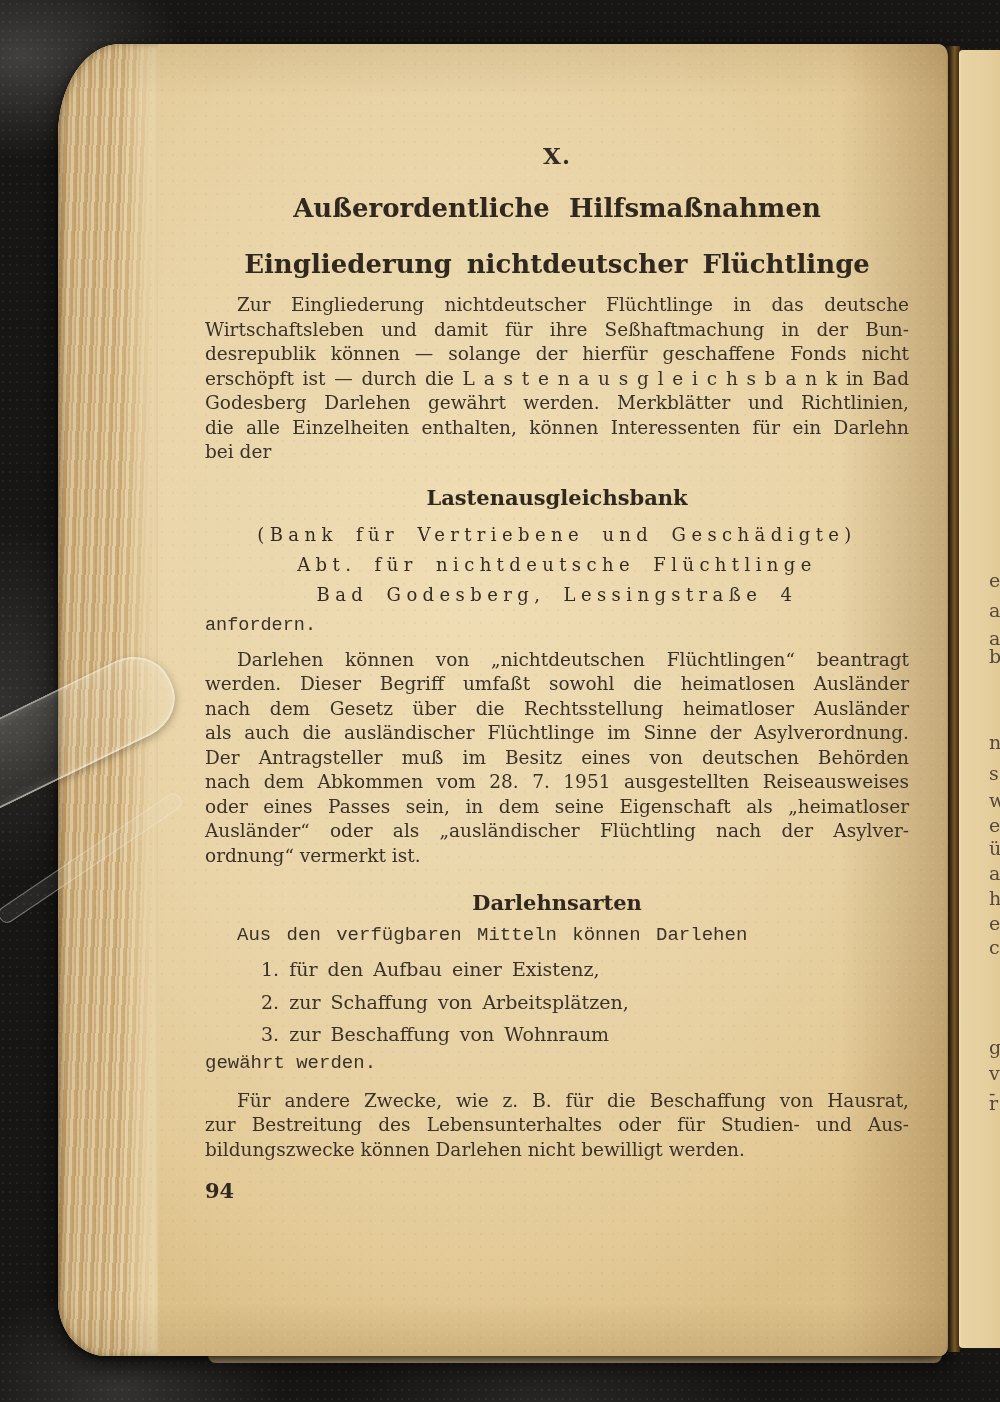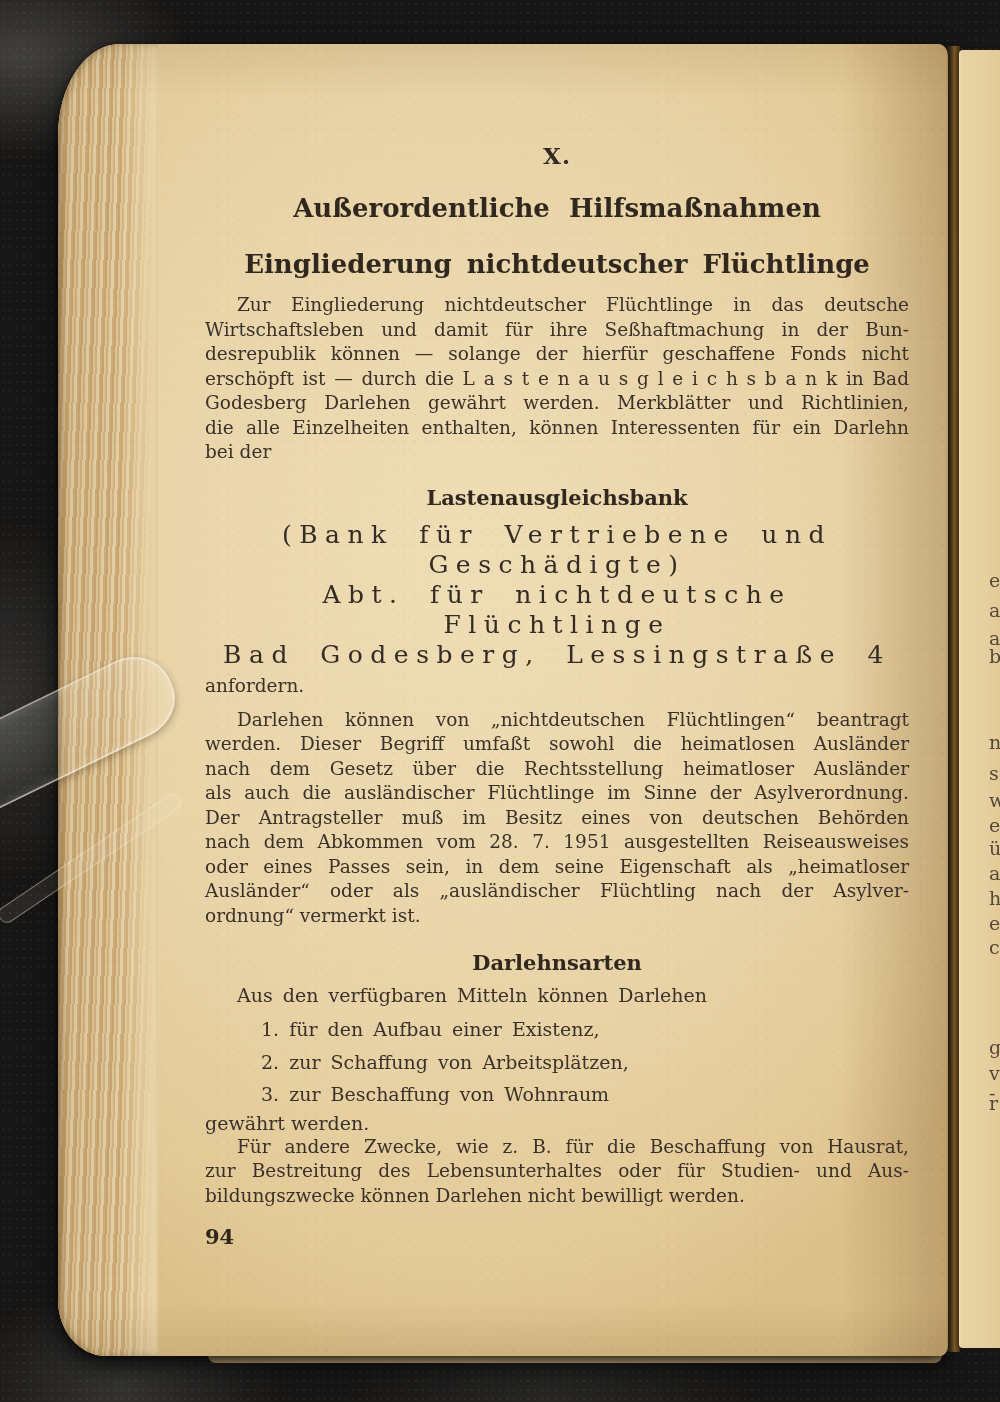"(Bank für Vertriebene und Geschädigte)" .address .aline { font-size: 25px -> 18px }
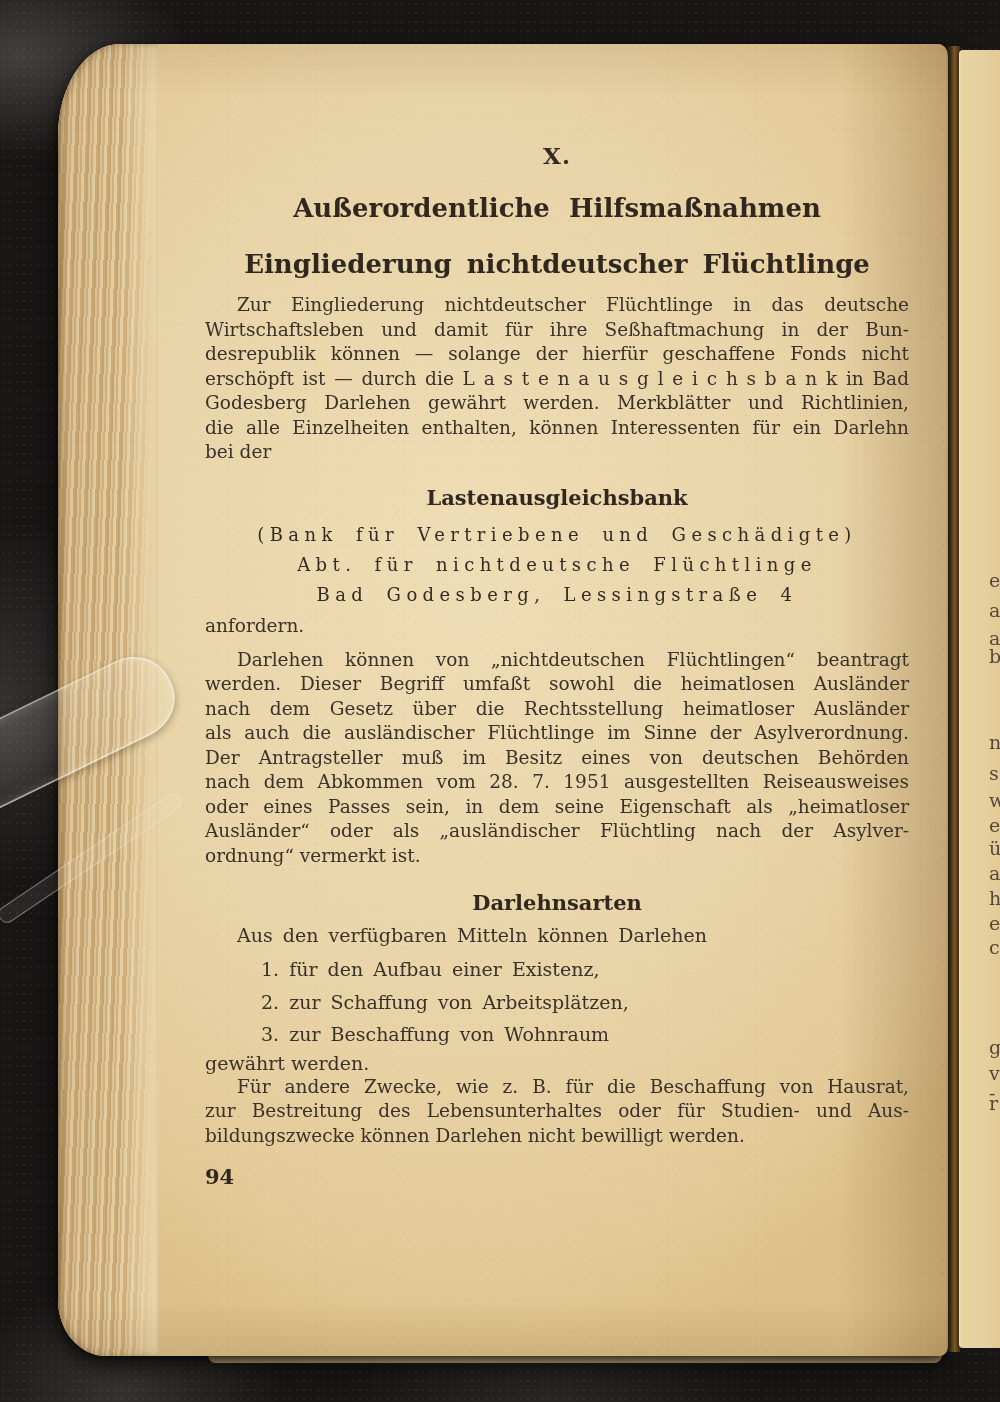"anfordern." .plain-line { font-family: none -> Liberation Mono, monospace }
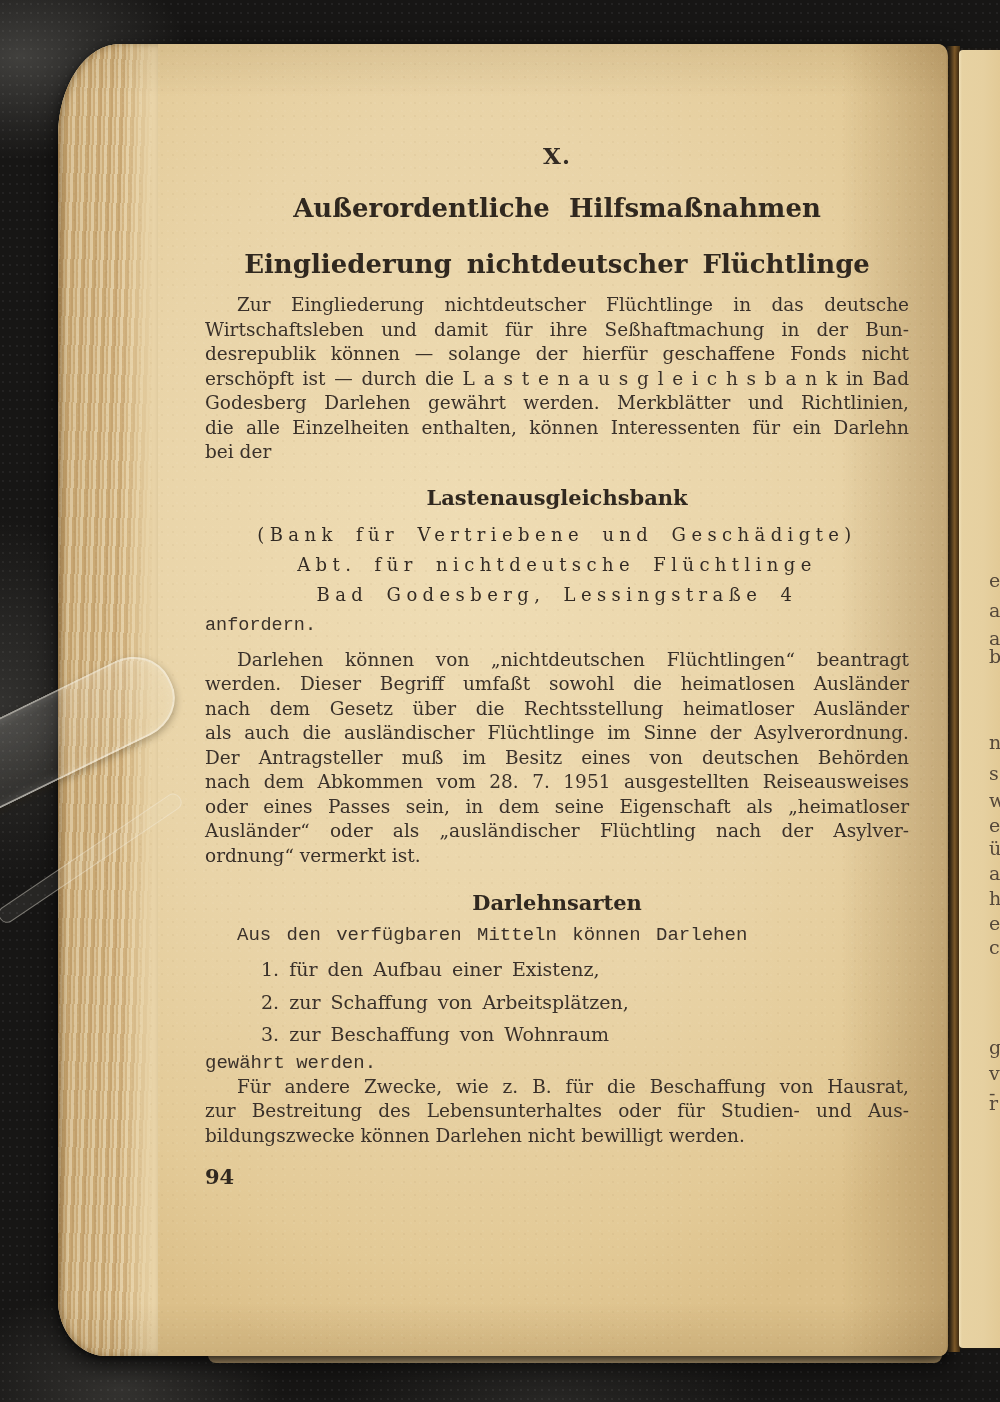"Für andere Zwecke, wie z." .p3 { margin-top: 0 -> 14px }
